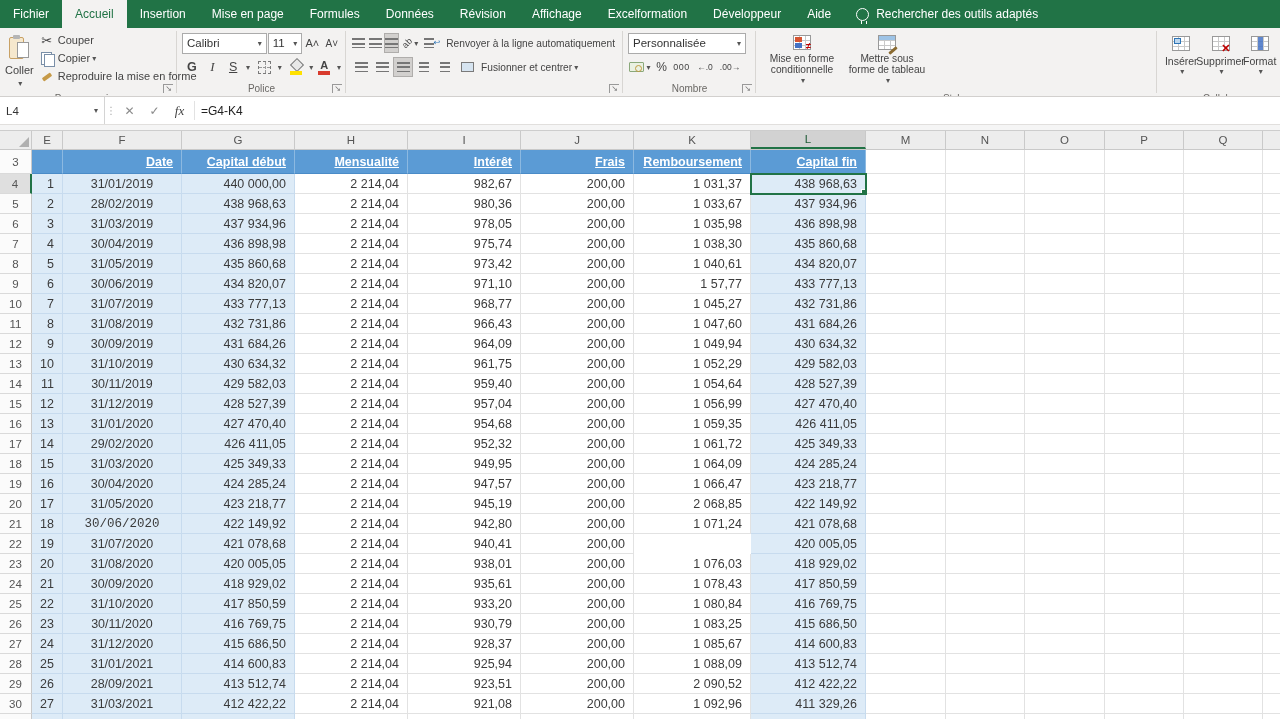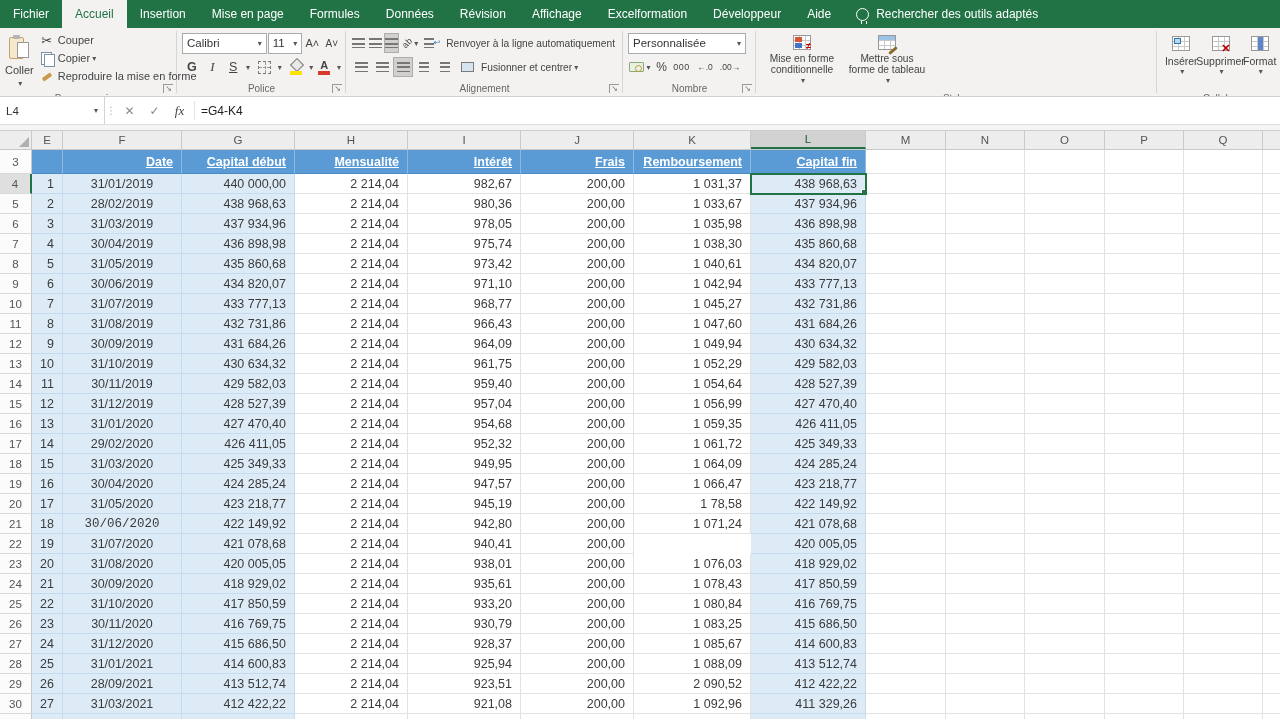"Alignement" div.glabel { html: <div> <span>Alignement</span> </div> -> none }
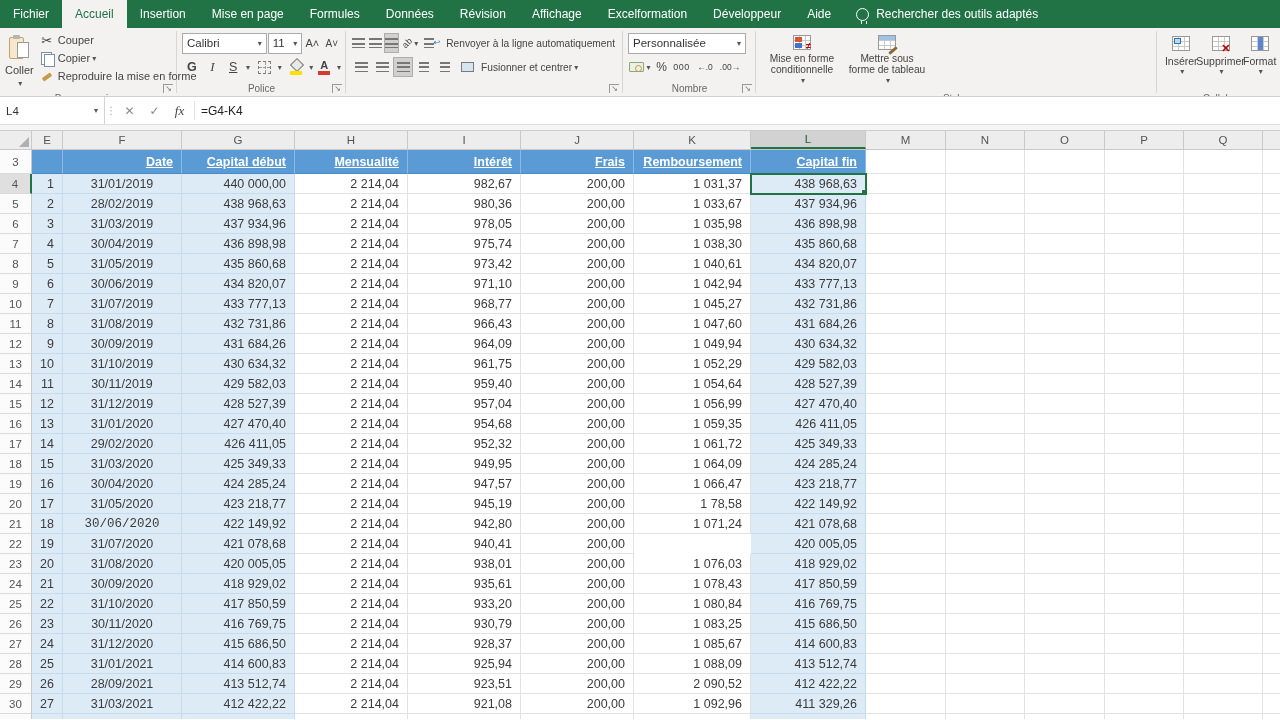"1 042,94" div.cell { text: 1 042,94 -> 1 57,77 }
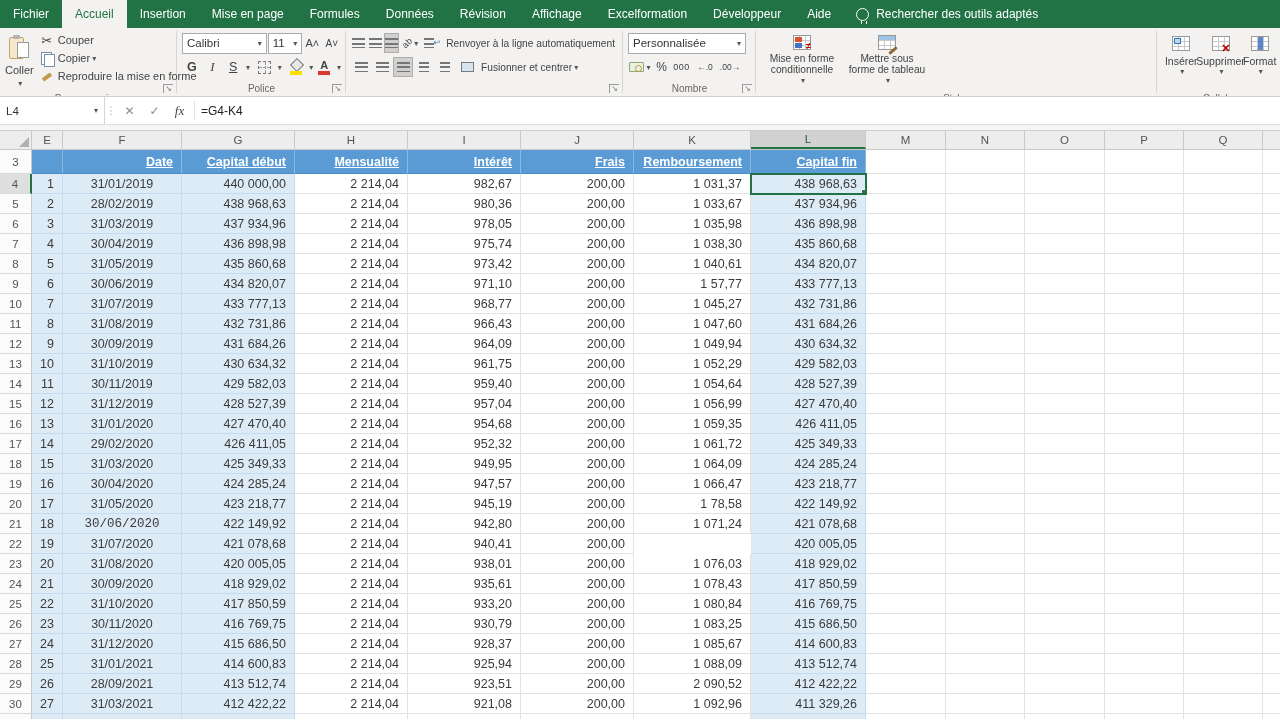"1 78,58" div.cell { text: 1 78,58 -> 2 068,85 }
